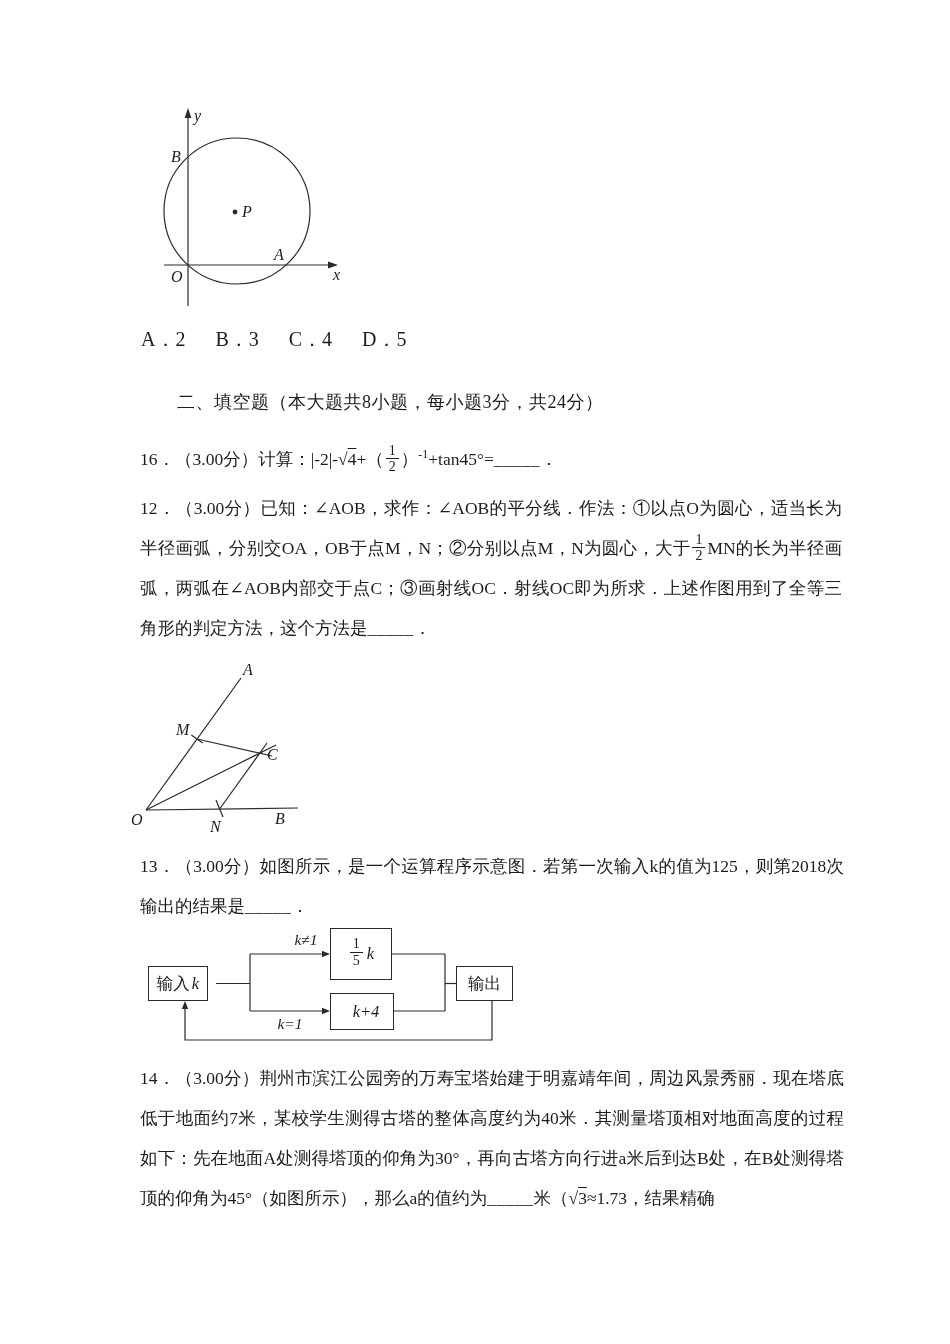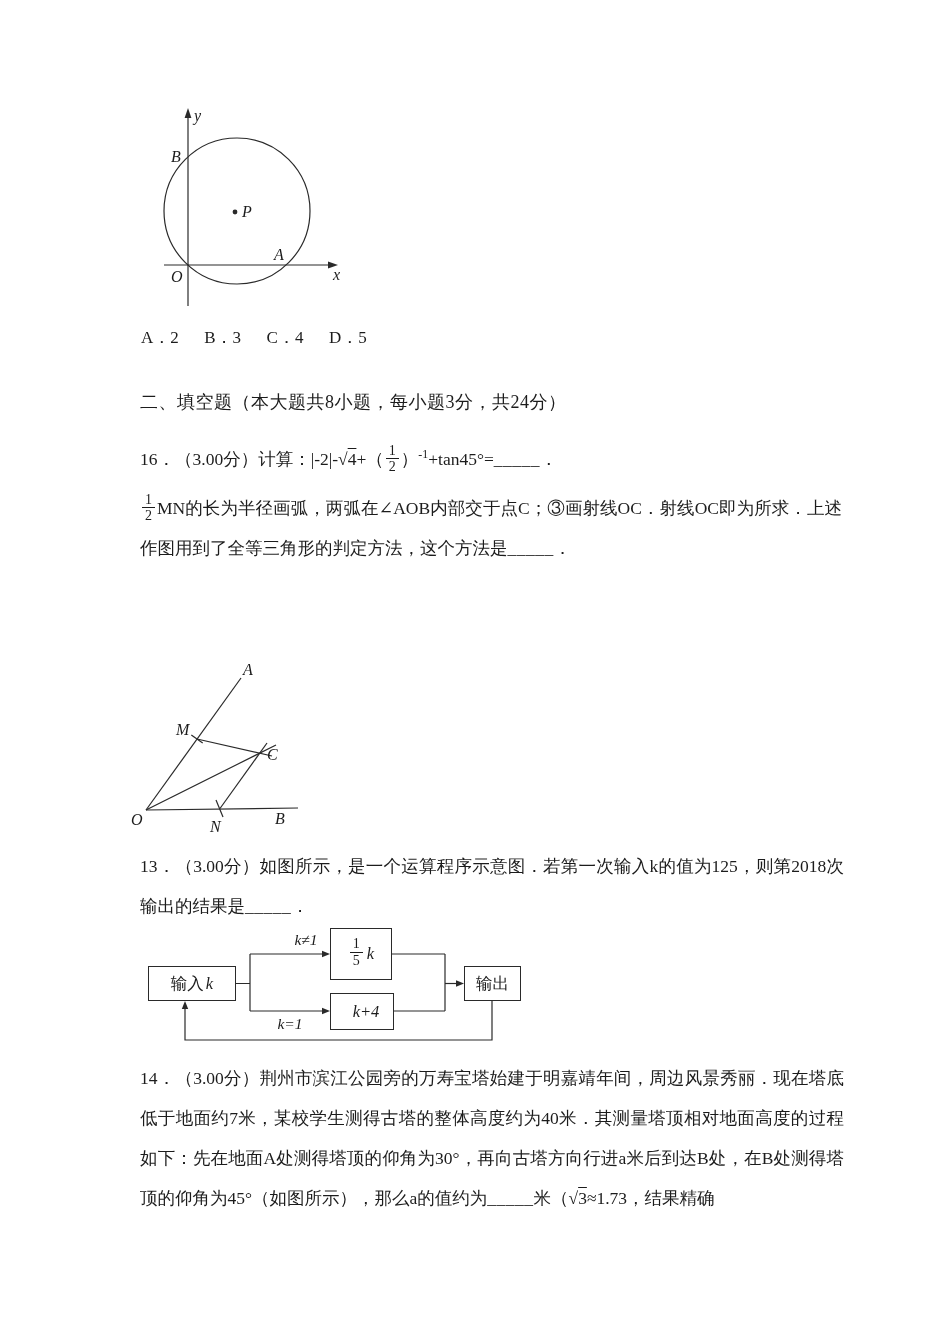"A．2 B．3 C．4 D．5" .line { font-size: 17px -> 20px }
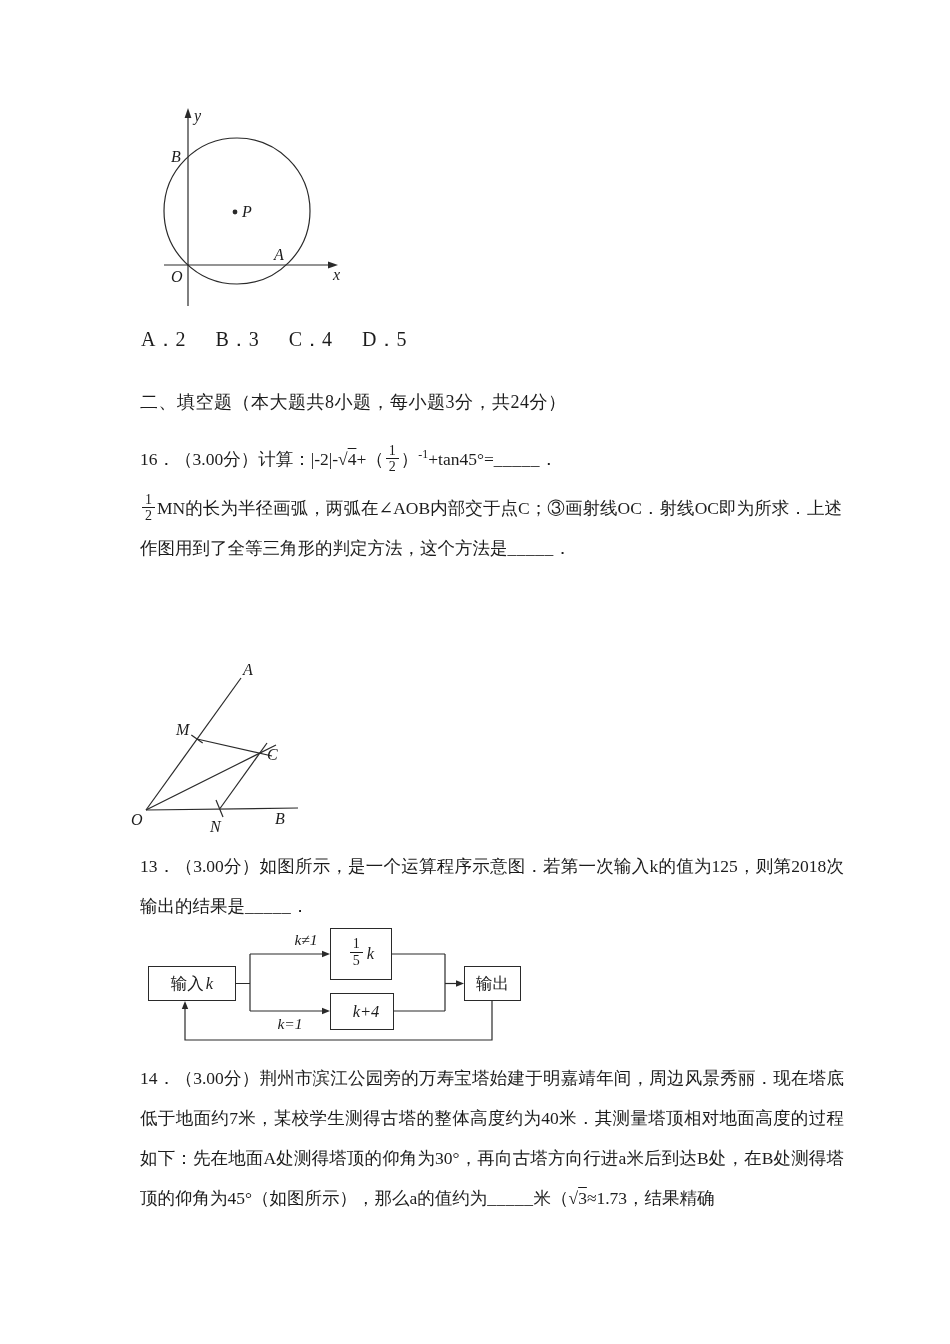"二、填空题（本大题共8小题，每小题3分，共24分）" .section { margin-left: none -> 37px }
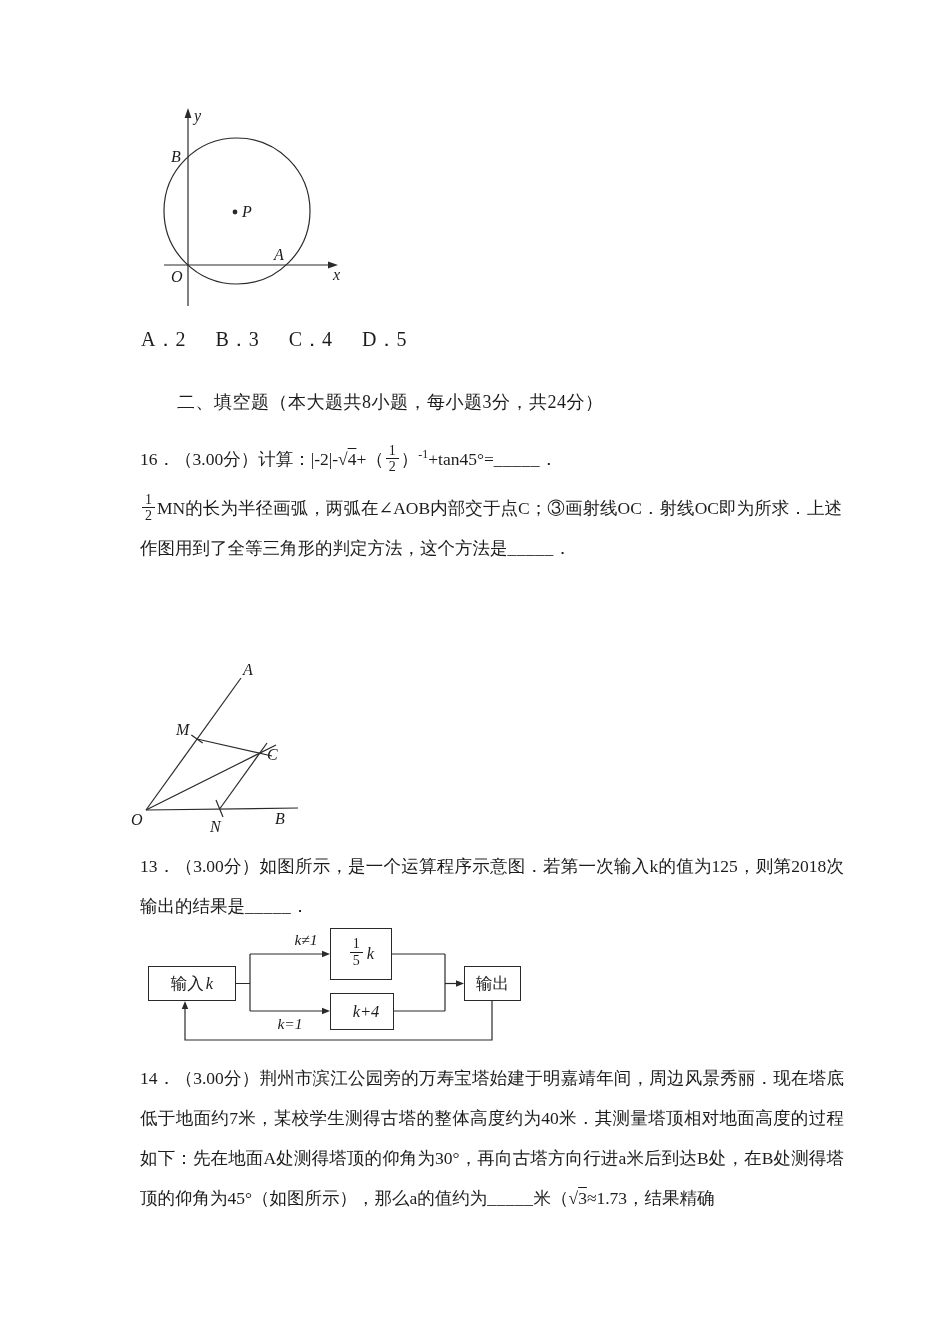"12．（3.00分）已知：∠AOB，求作：∠AOB的平分线．作法：①以点O为圆心" span { html: none -> <span>12．（3.00分）已知：∠AOB，求作：∠AOB的平分线．作法：①以点O为圆心，适当长为半径画弧，分别交OA，OB于点M，N；②分别以点M，N为圆心，大于</span> }
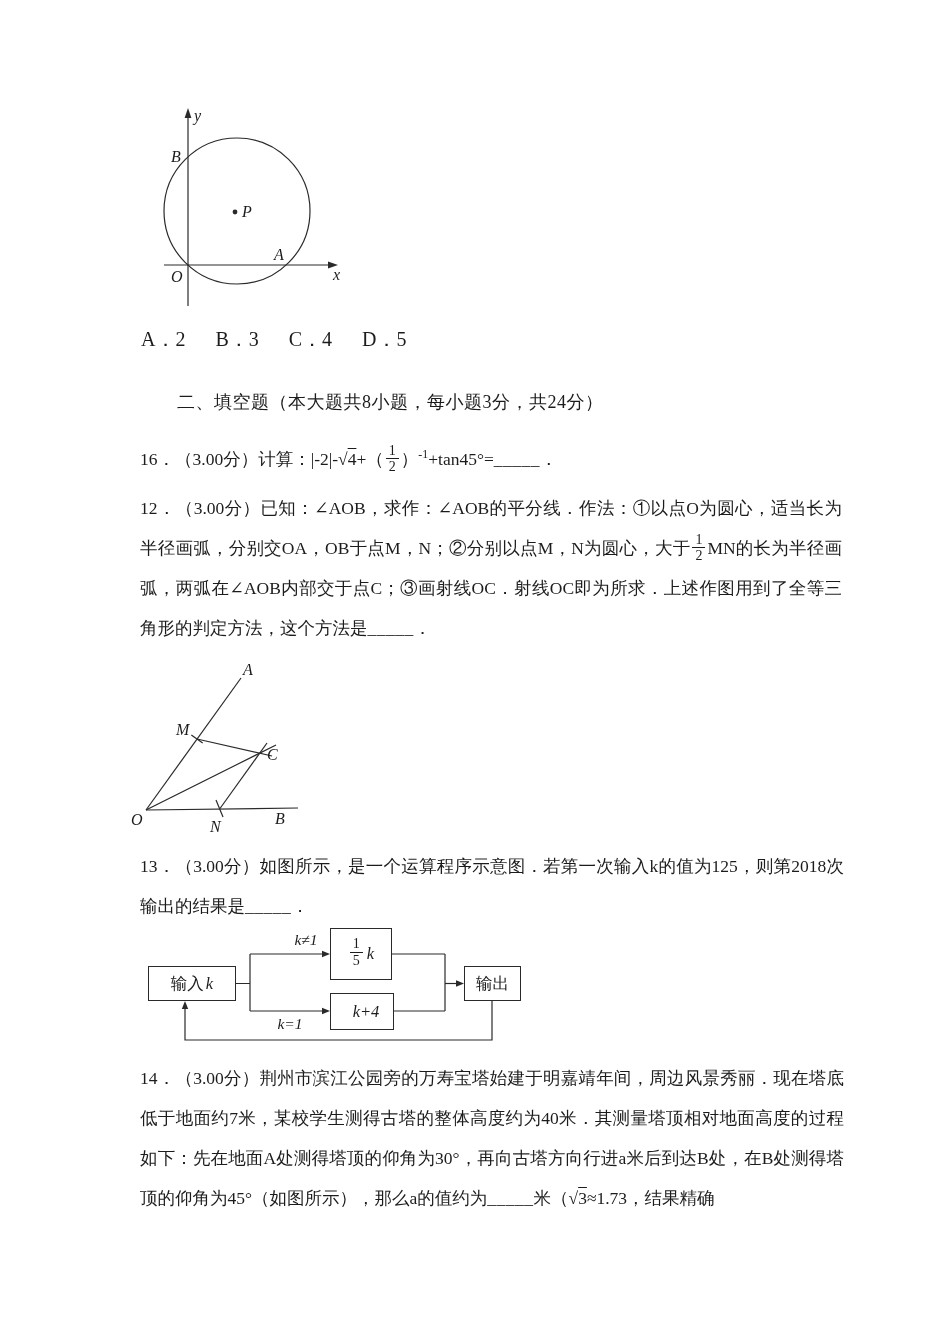"输入" div.fbox { width: 88px -> 60px }
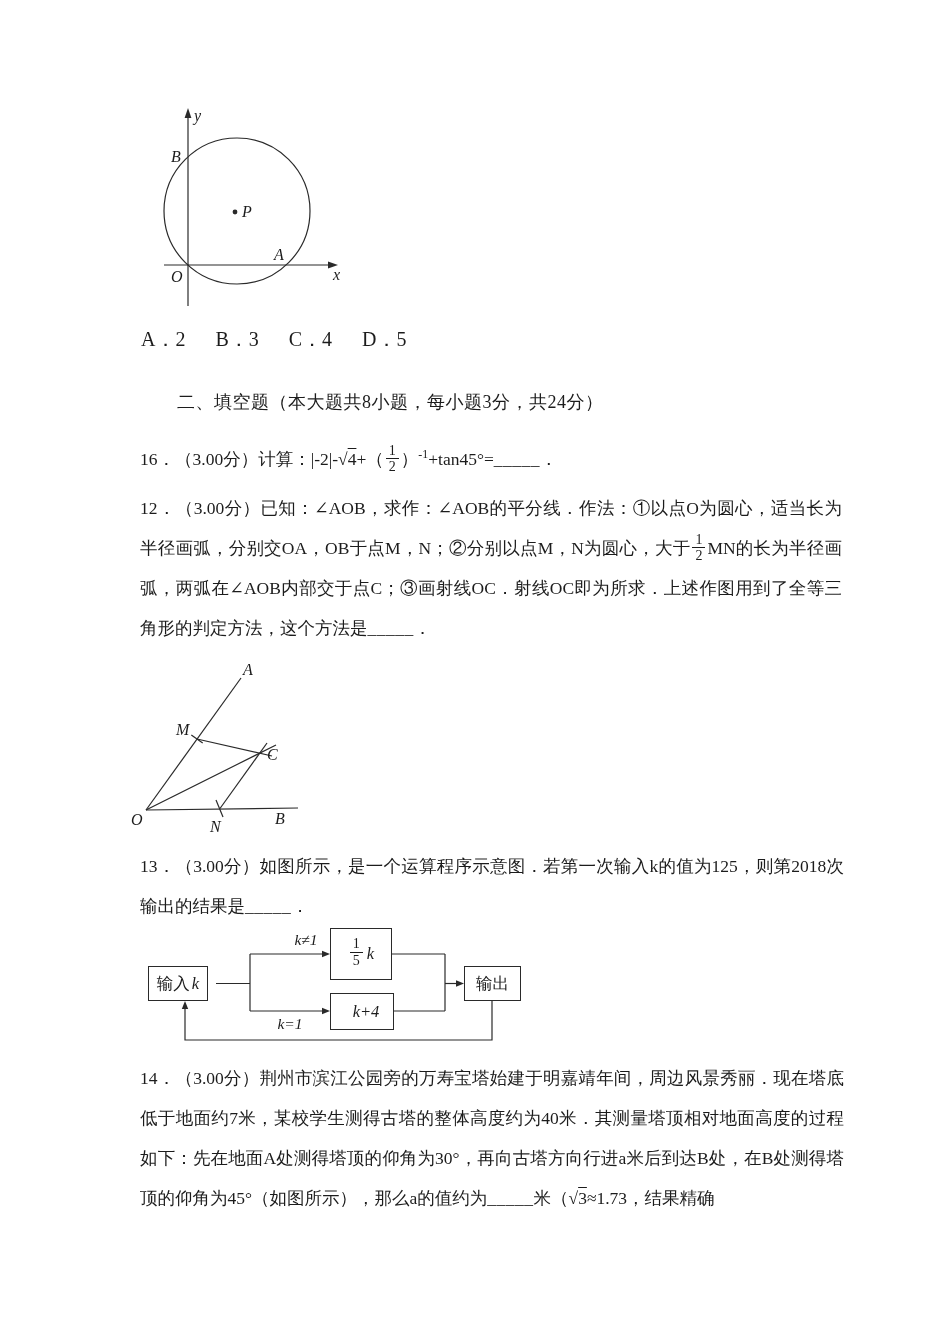"输出" div.fbox { left: 324px -> 316px }
